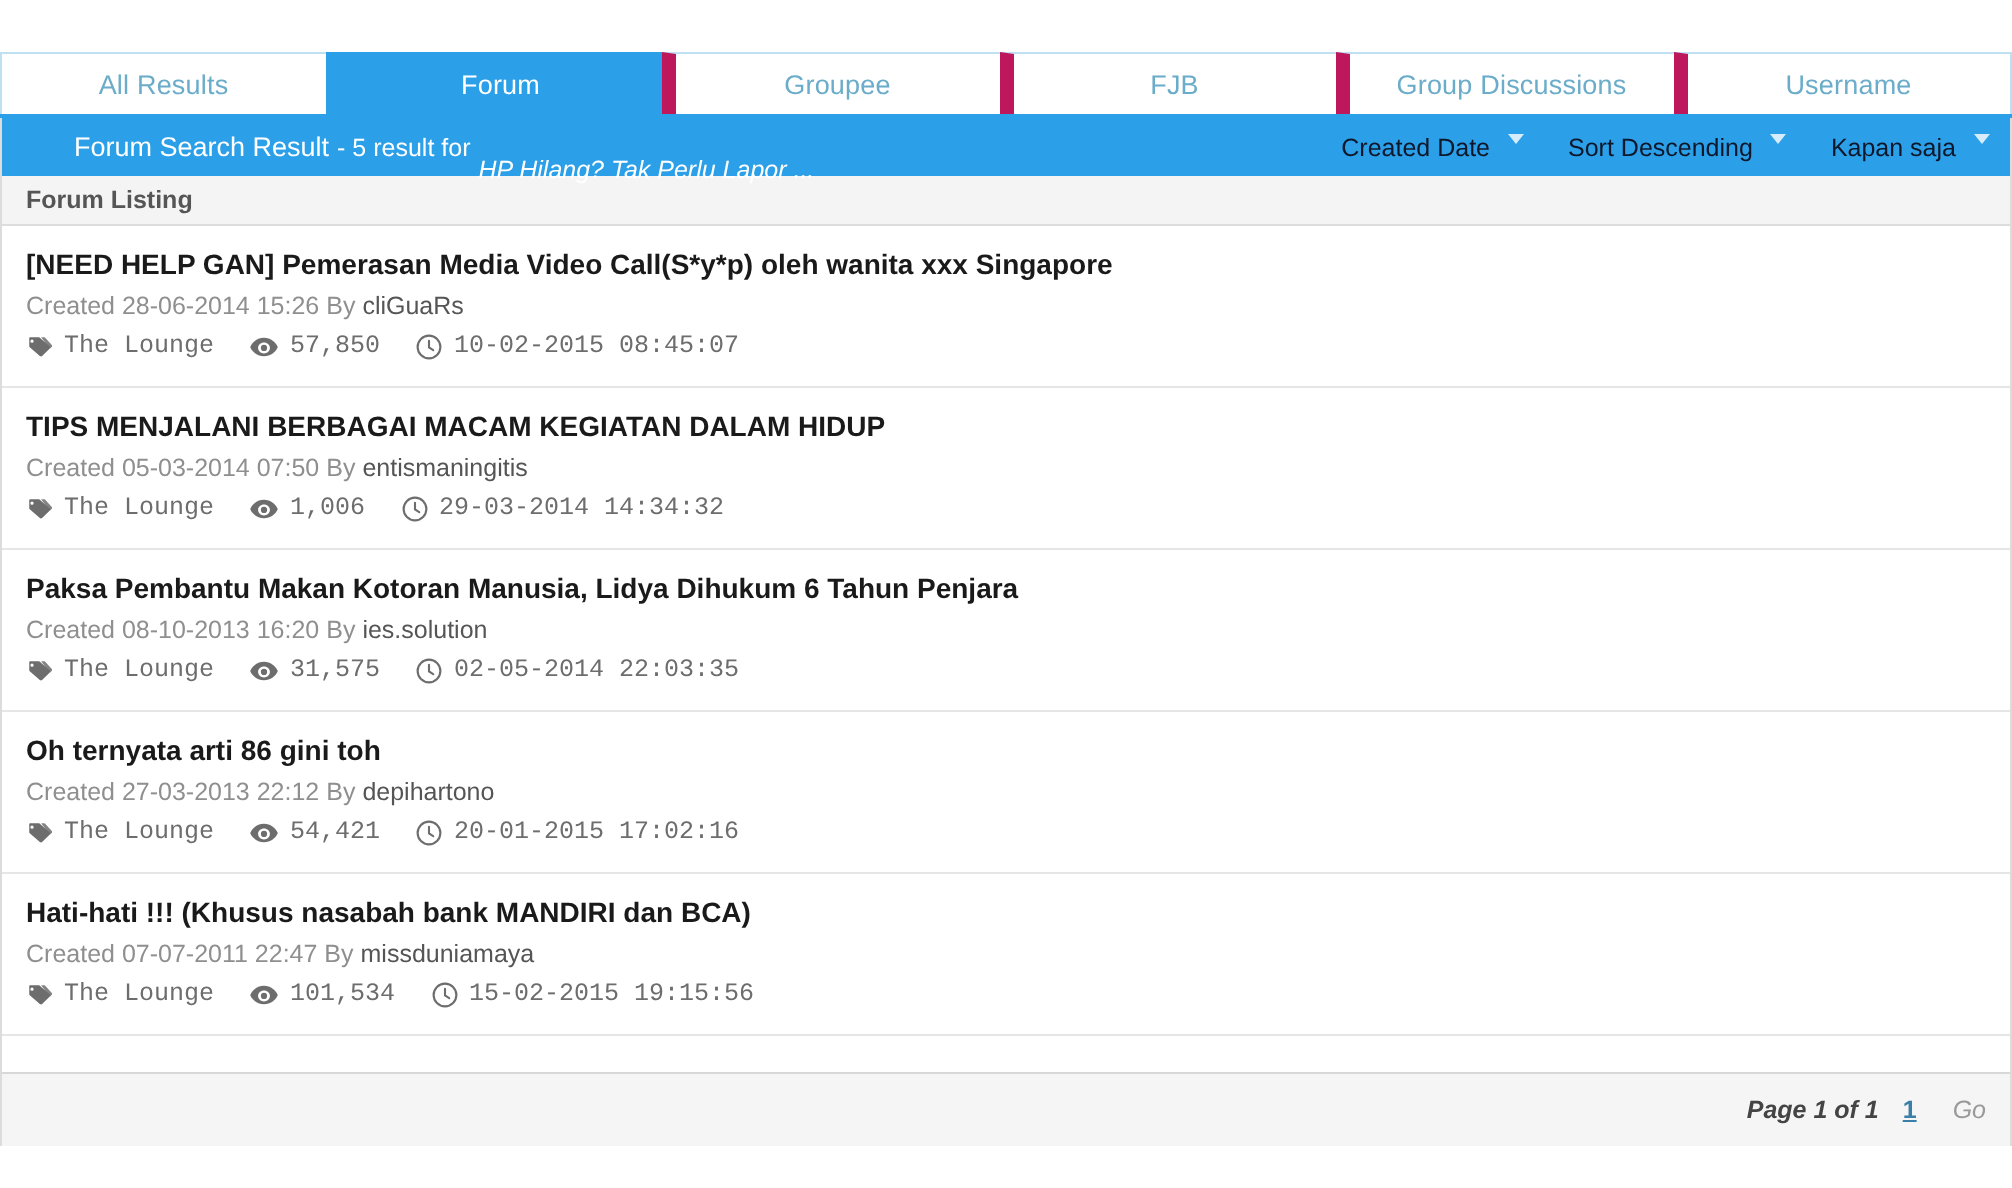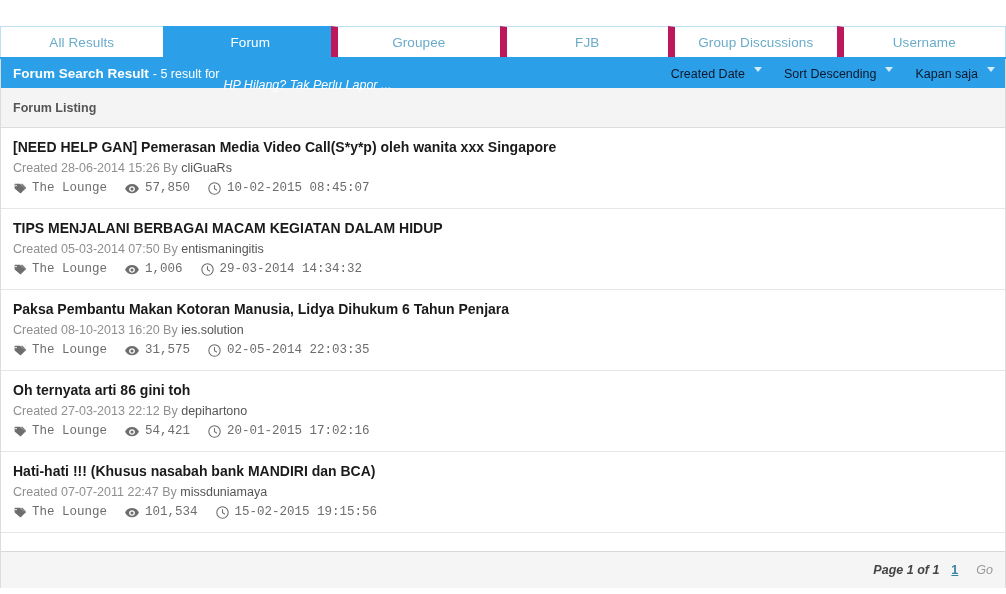"Forum Search Result" .resulthead .title { font-weight: bold -> normal; margin-left: none -> 24px }
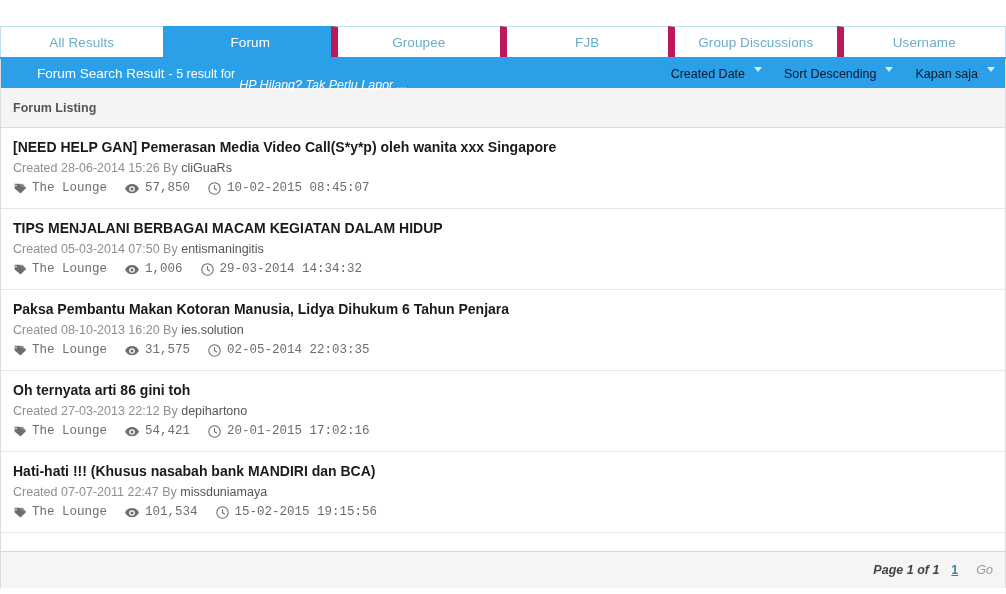"Forum Listing" .subhead { height: 40px -> 25px }
